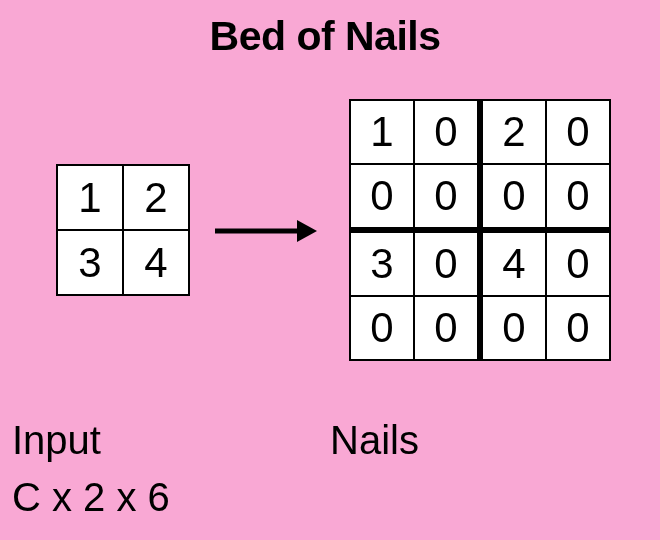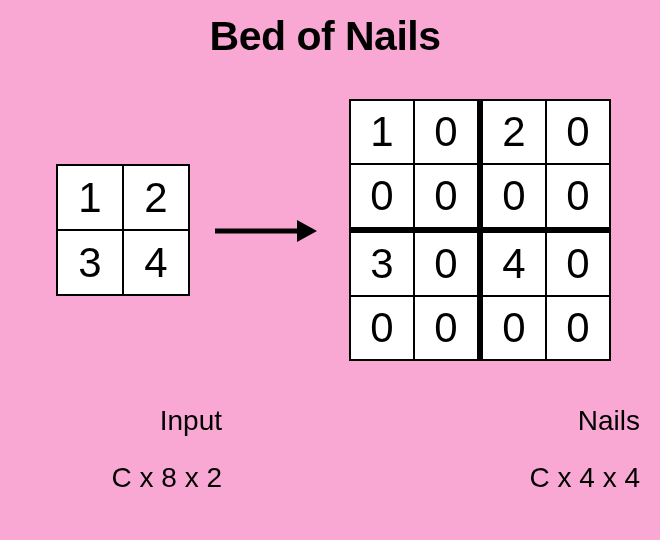"Input" .caption { font-size: 28px -> 40px; text-align: right -> left; top: 392px -> 412px }
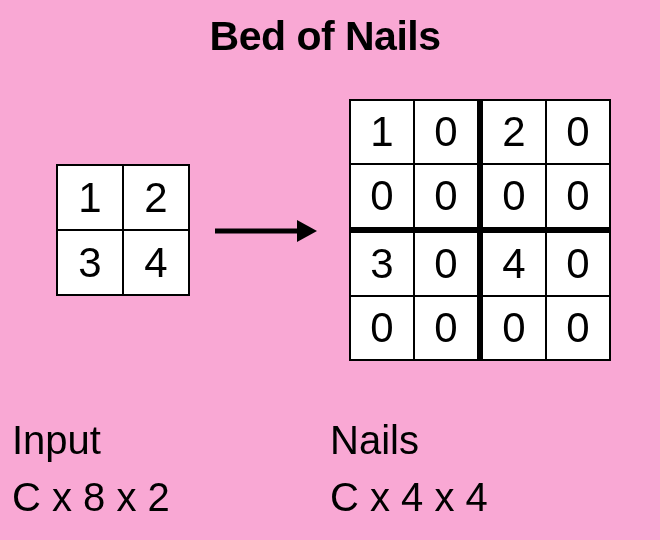"C x 8 x 2" div { text: 8 x 2 -> 2 x 6 }
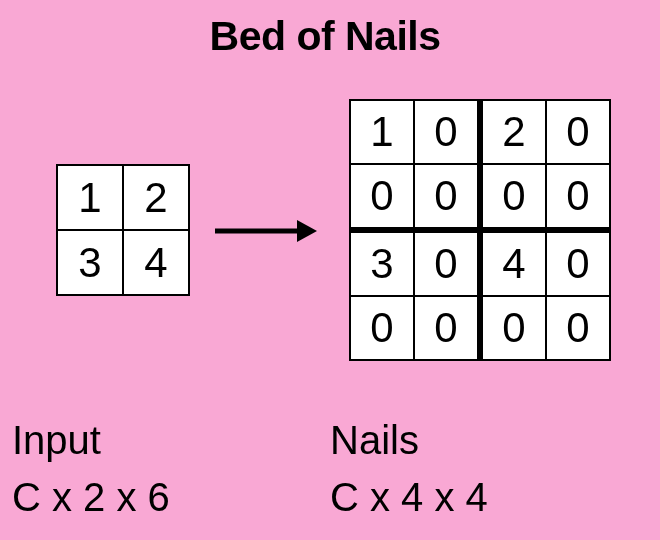"C x 4 x 4" div { html: <div>C x 4 x 4</div> -> none }
